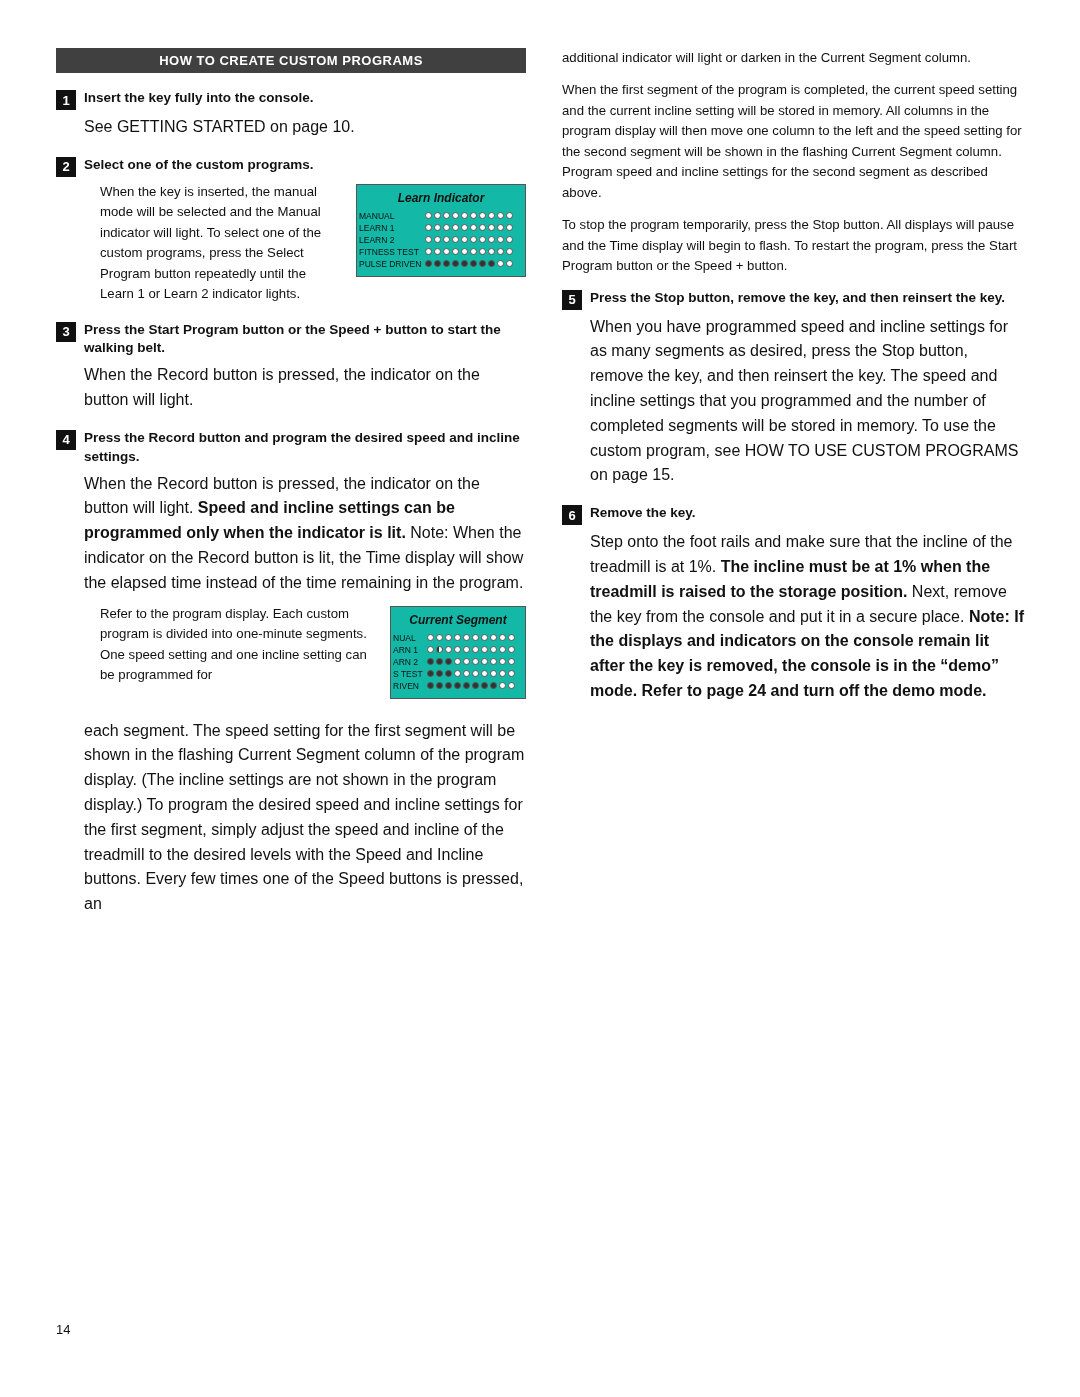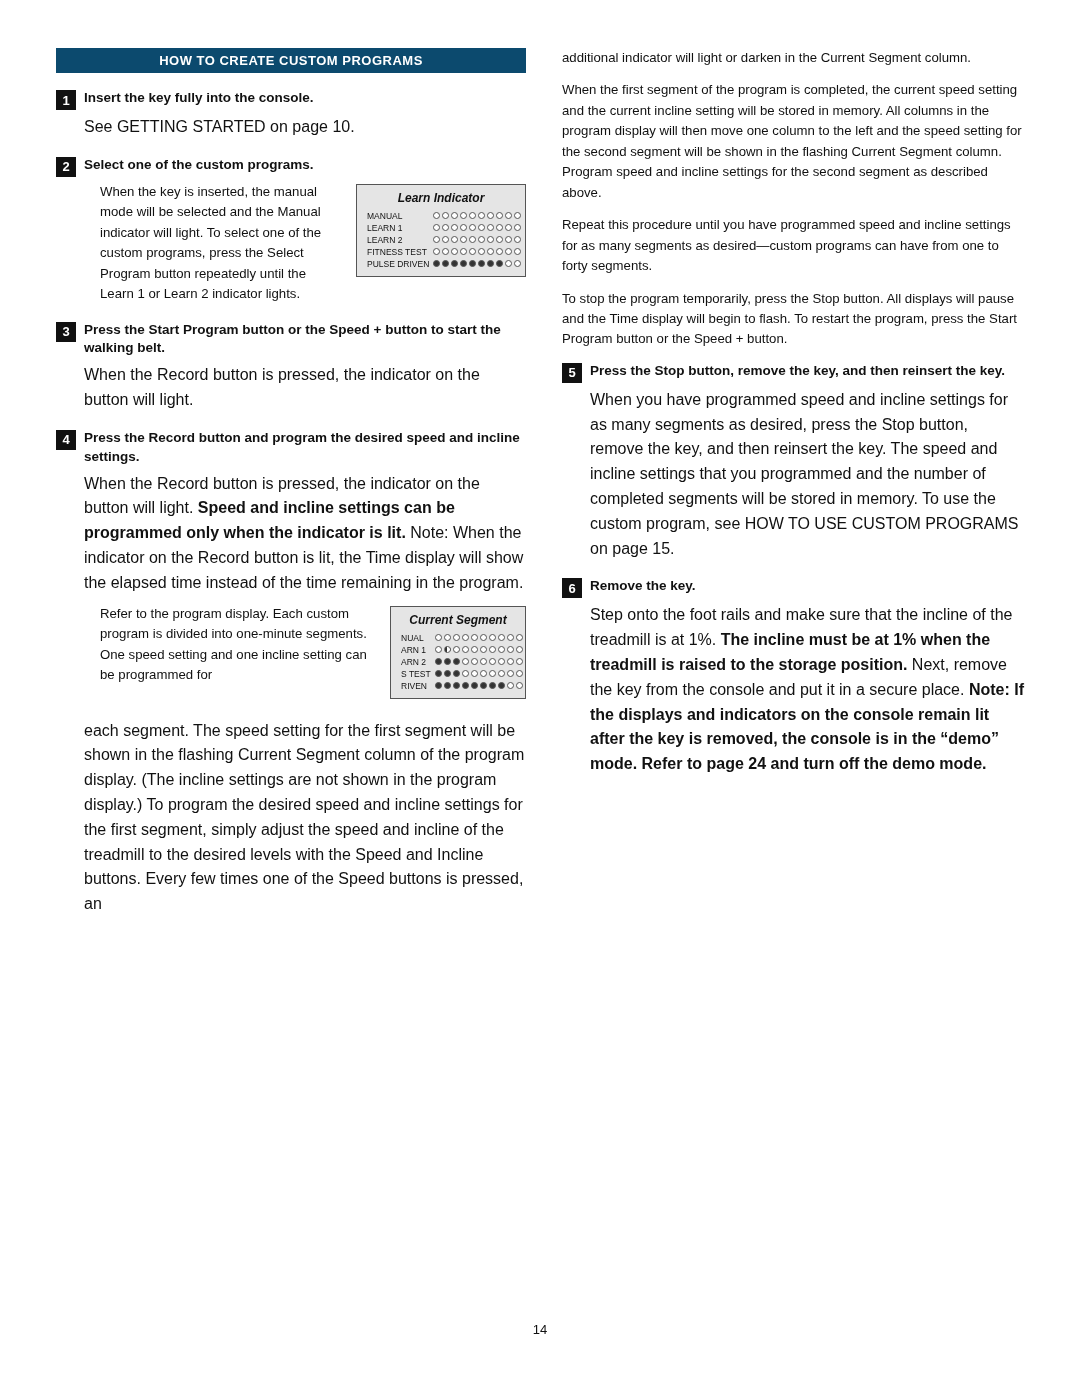"HOW TO CREATE CUSTOM PROGRAMS" .section-header { background: #0c4a6e -> #404040 }
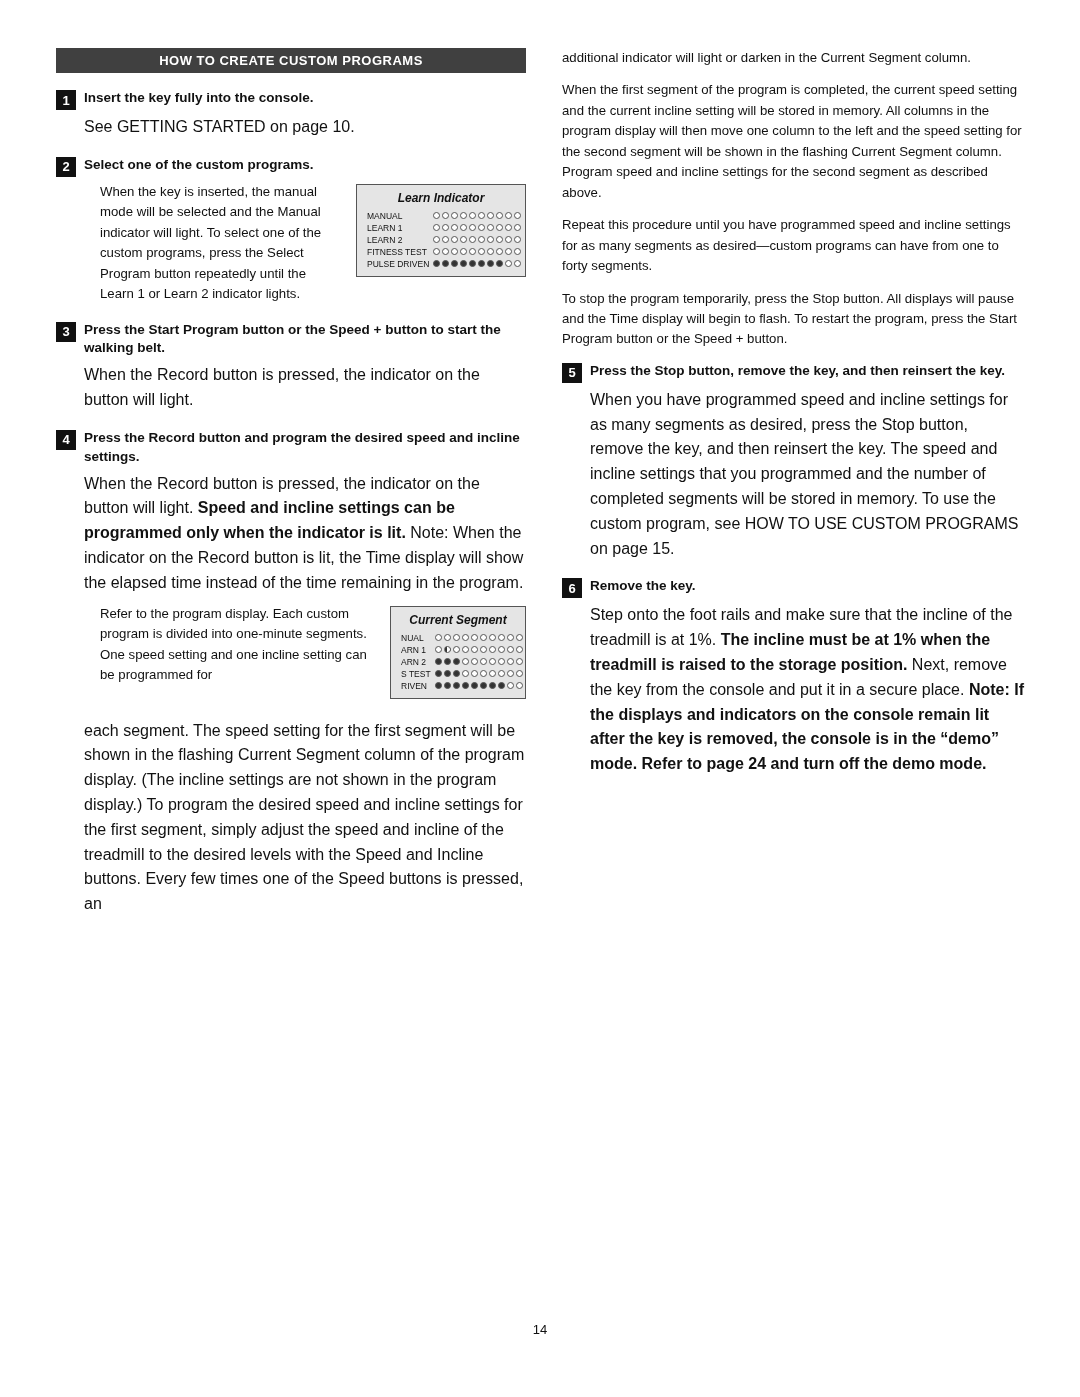"Learn Indicator" .figure-box { background: #e5e5e5 -> #14b8a6; padding: 6px 8px -> 6px 0 }
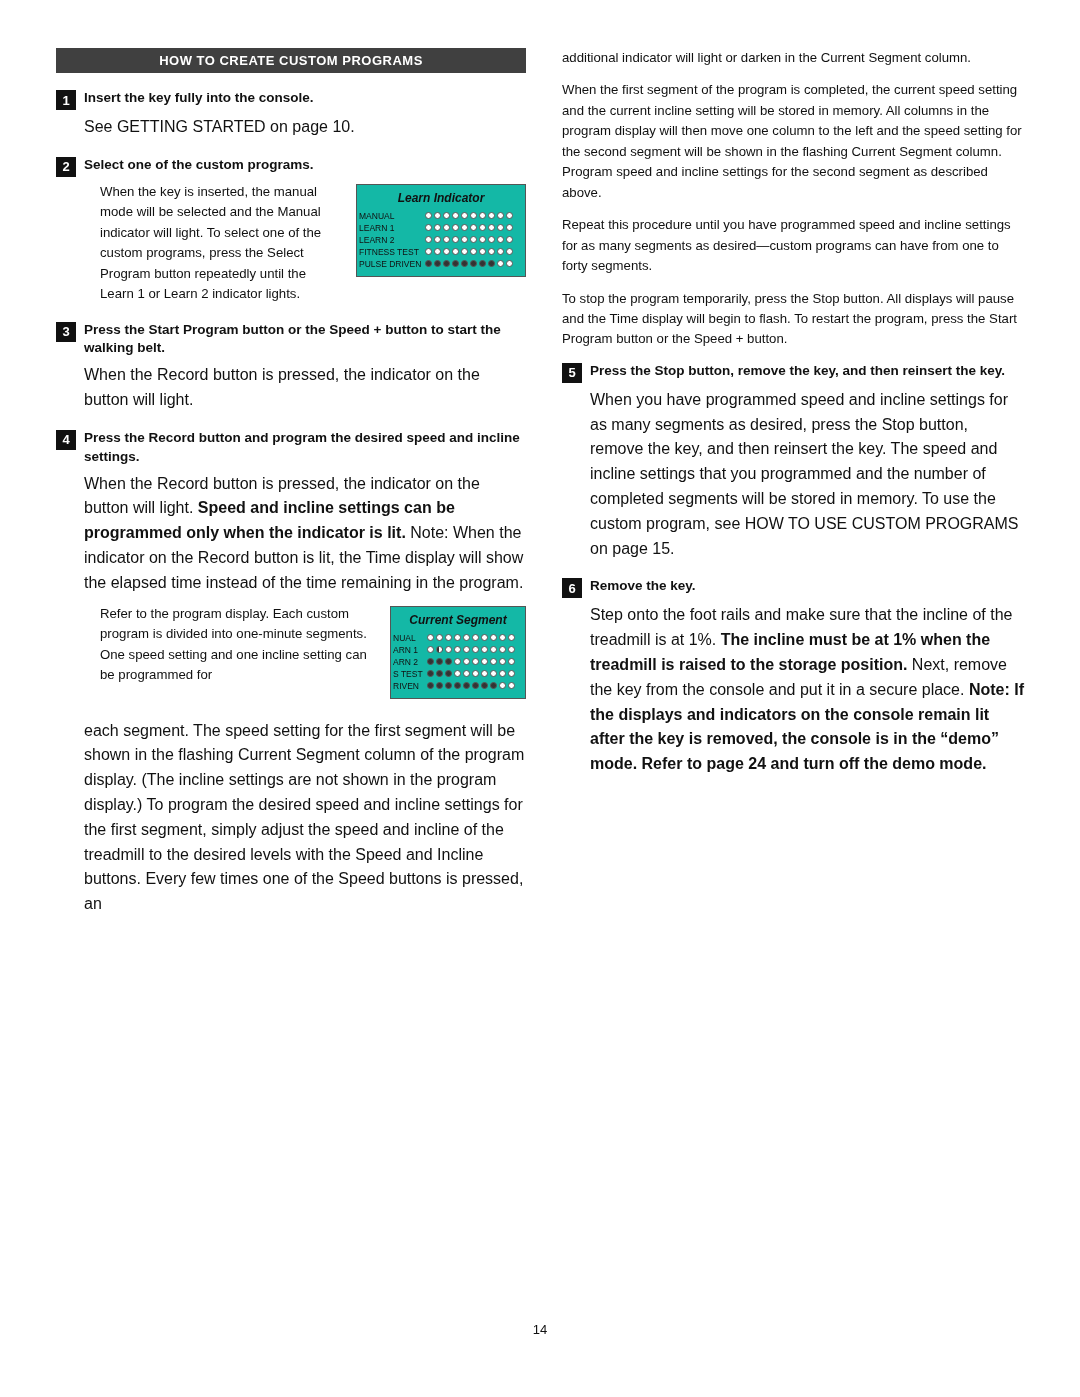"Repeat this procedure until you" div.right-col-para { html: <div> <p>Repeat this procedure until you have programmed speed and incline settings for as many segments as desired—custom programs can have from one to forty segments.</p> </div> -> none }
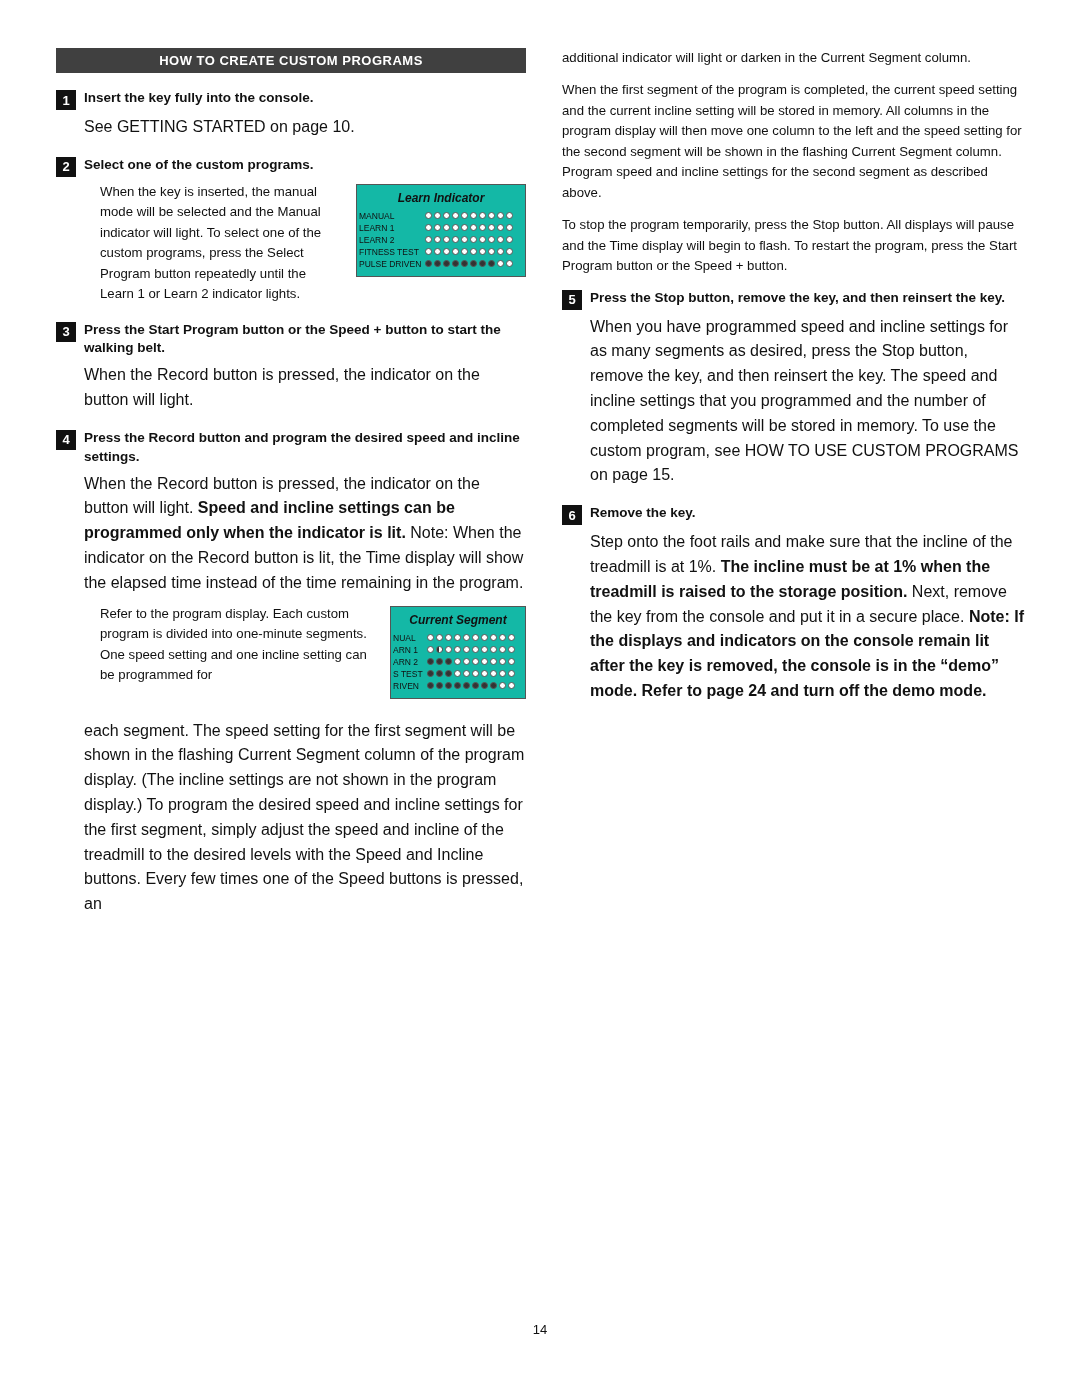"14" .page-number { text-align: center -> left }
